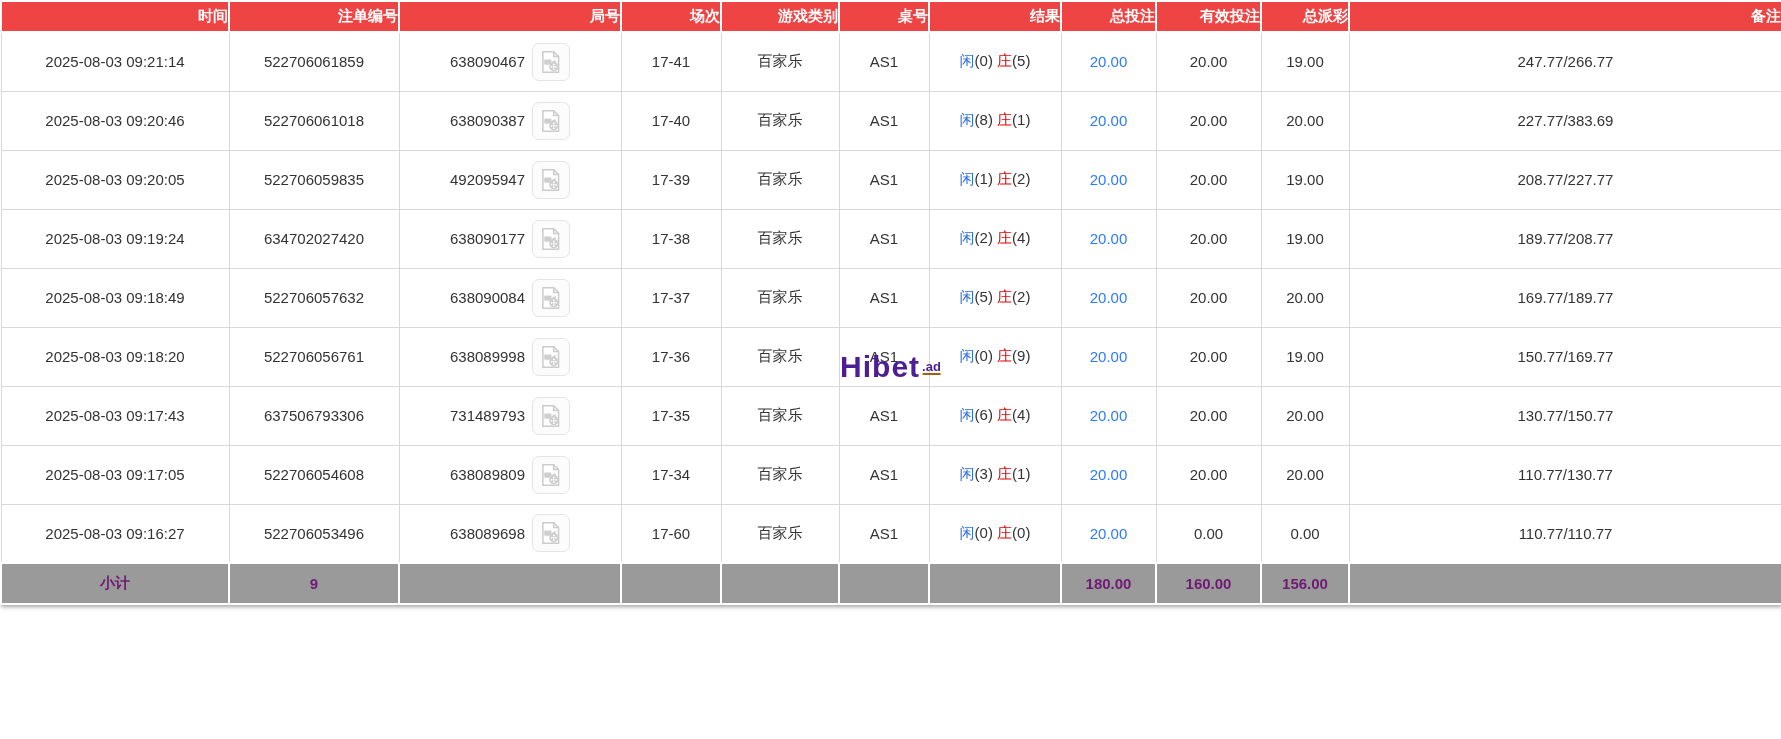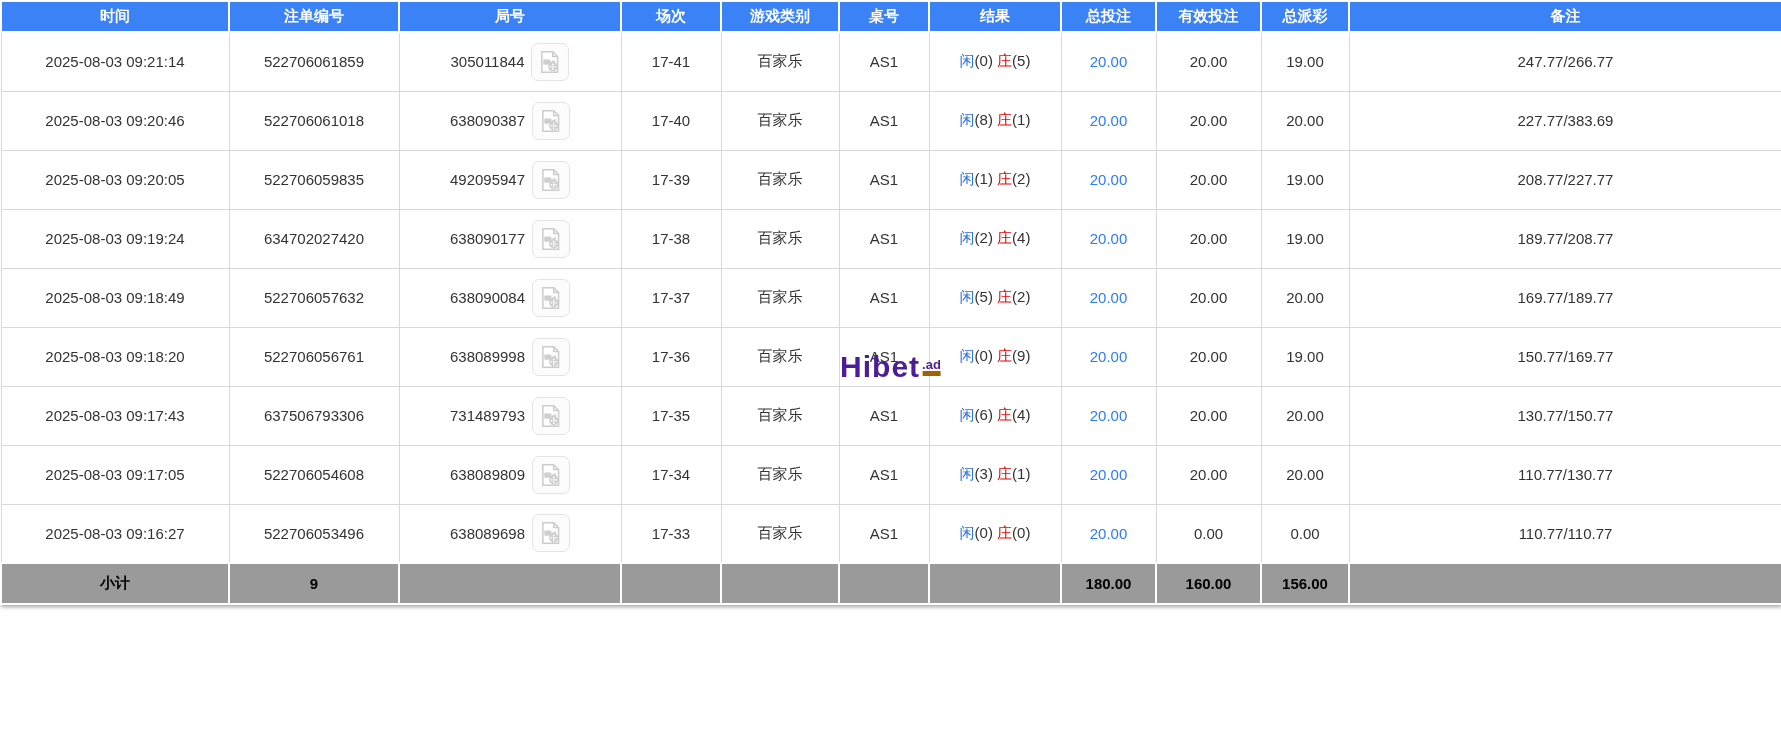"时间" table.records thead th { background: #3b82f6 -> #ef4444; text-align: center -> right }
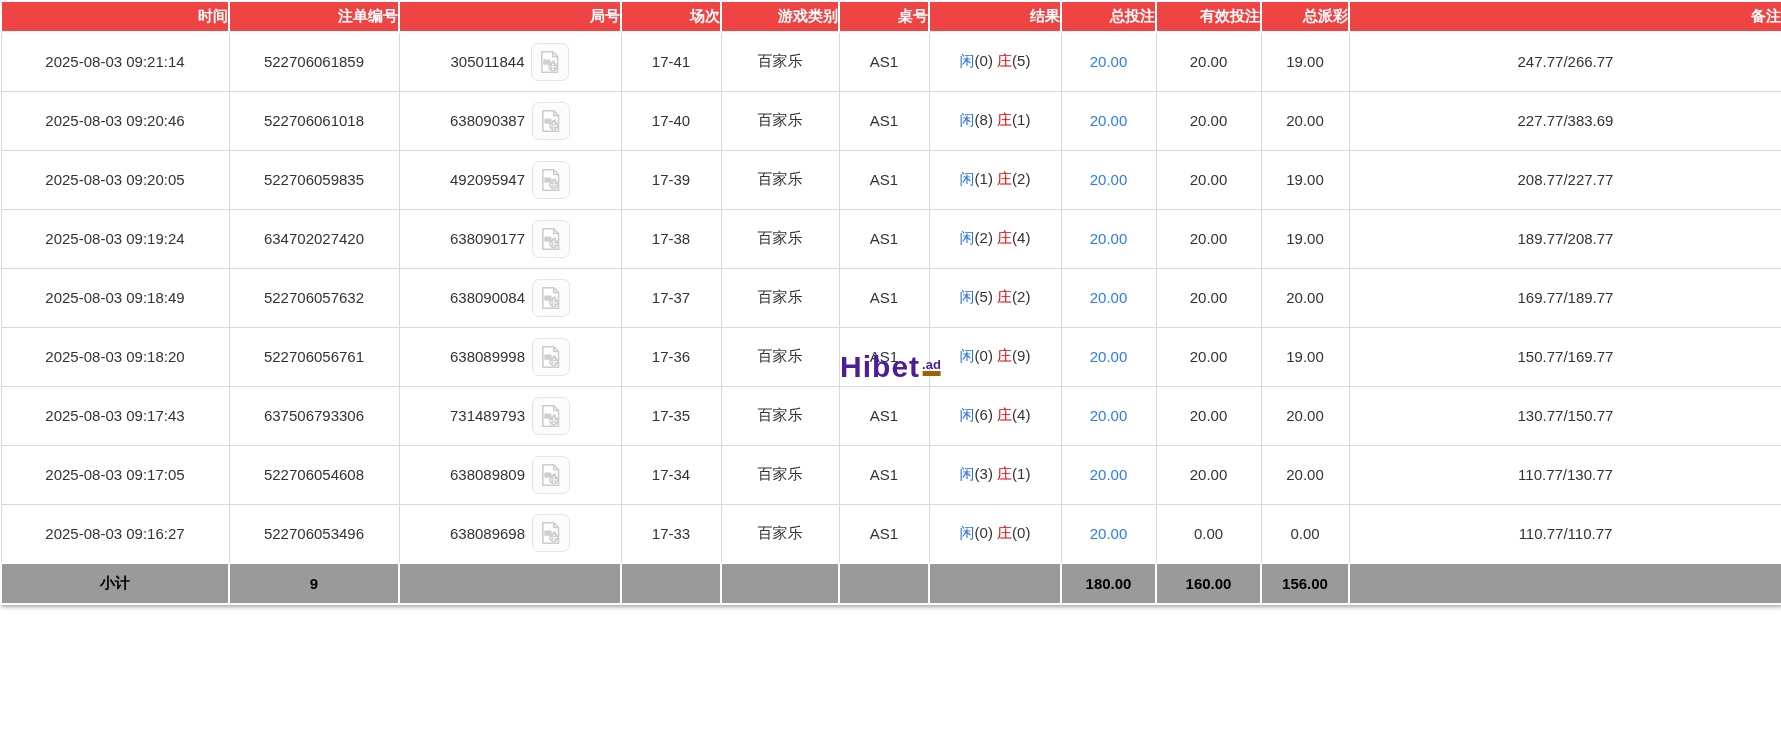"305011844" span { text: 305011844 -> 638090467 }
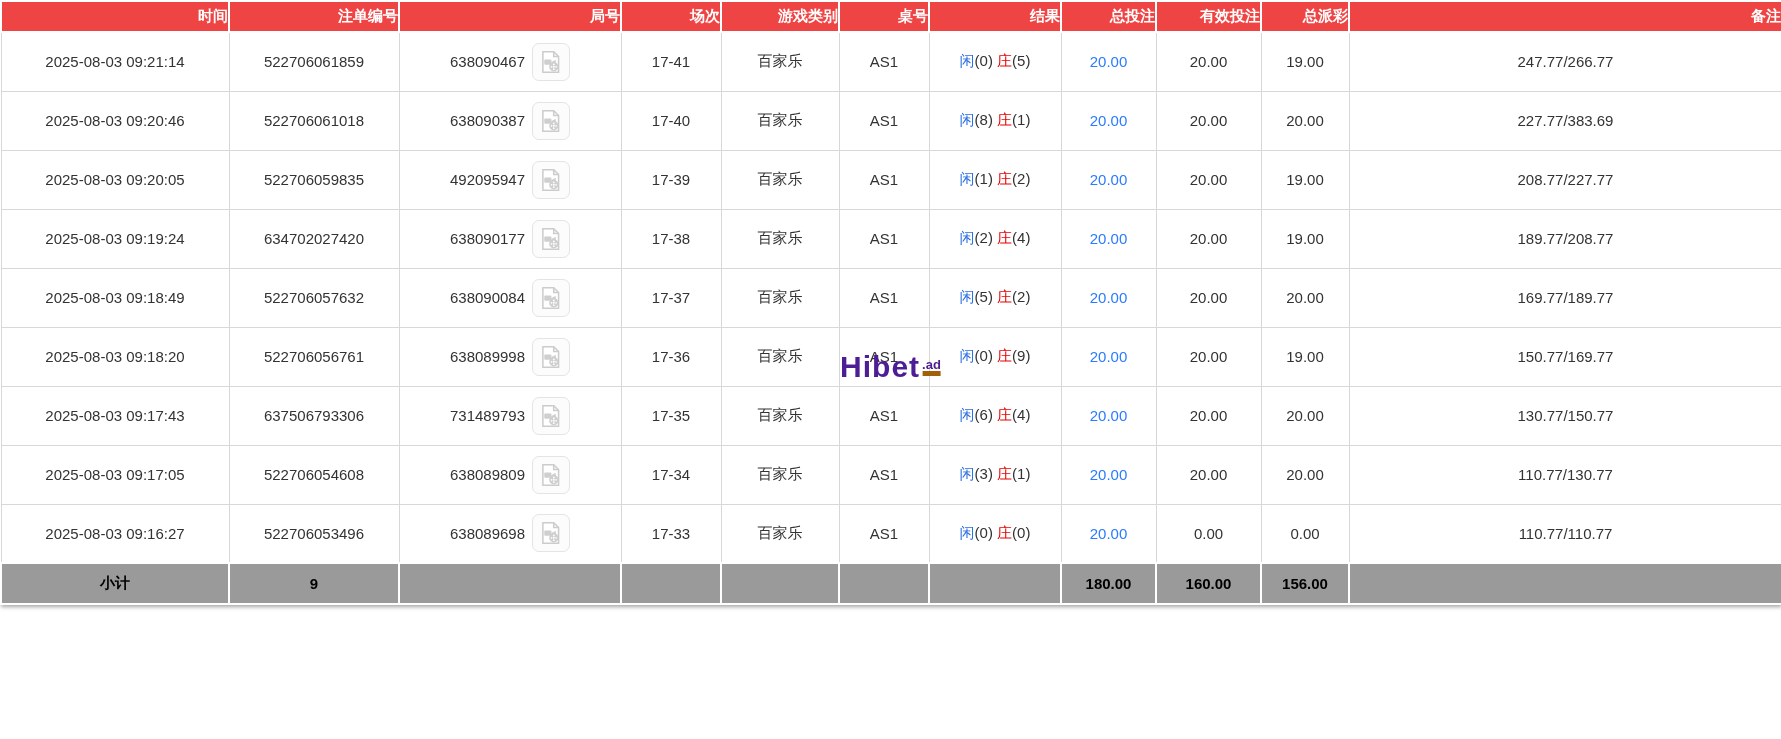".ad" .watermark .wm-suffix { border-bottom: 5px solid #a16207 -> 2px solid #a16207 }
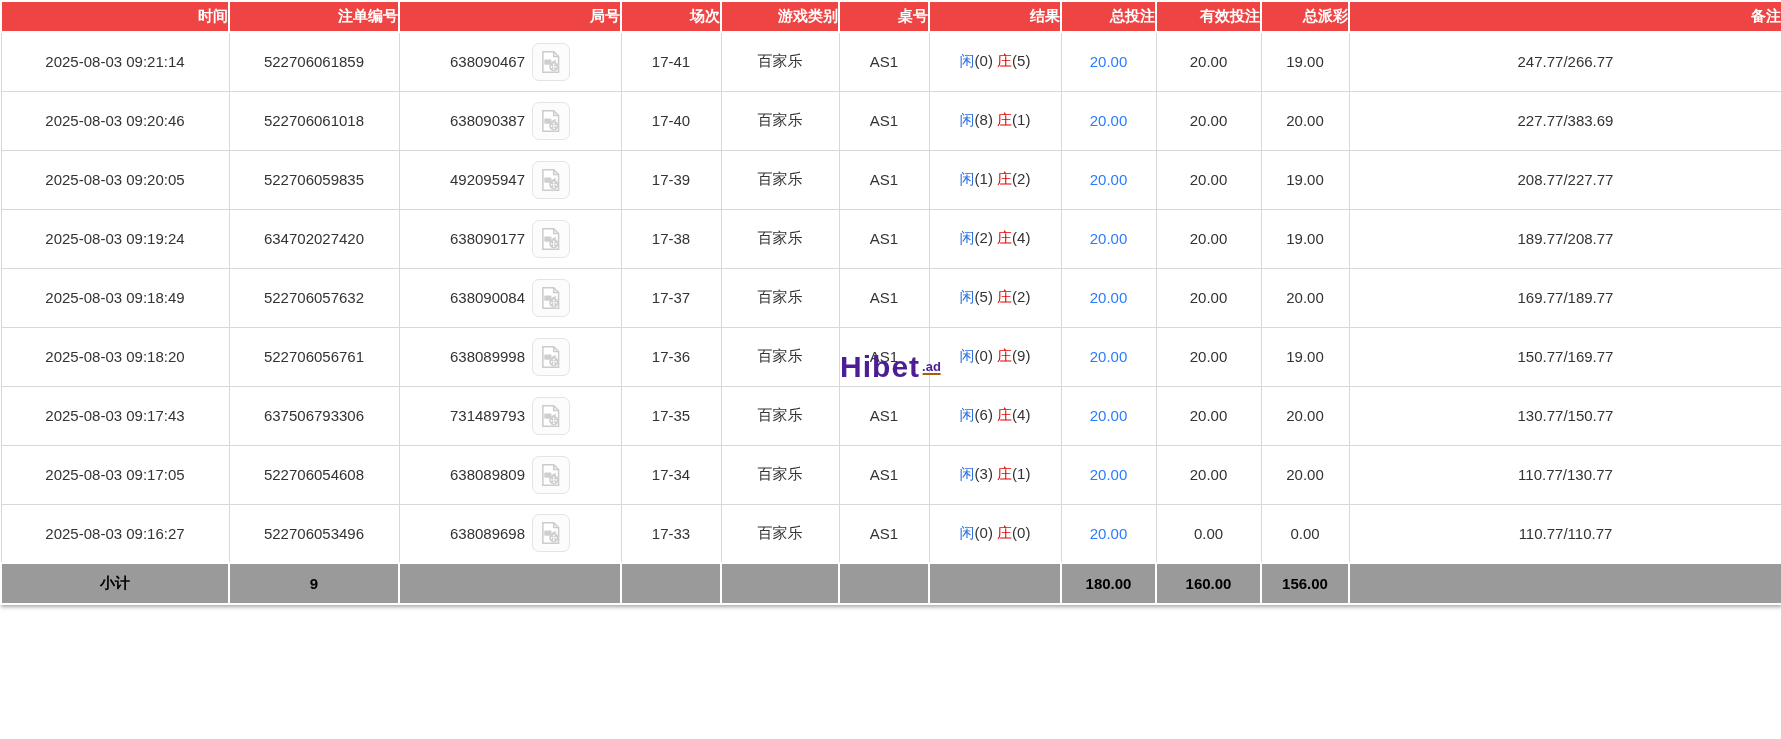"17-33" td { text: 17-33 -> 17-60 }
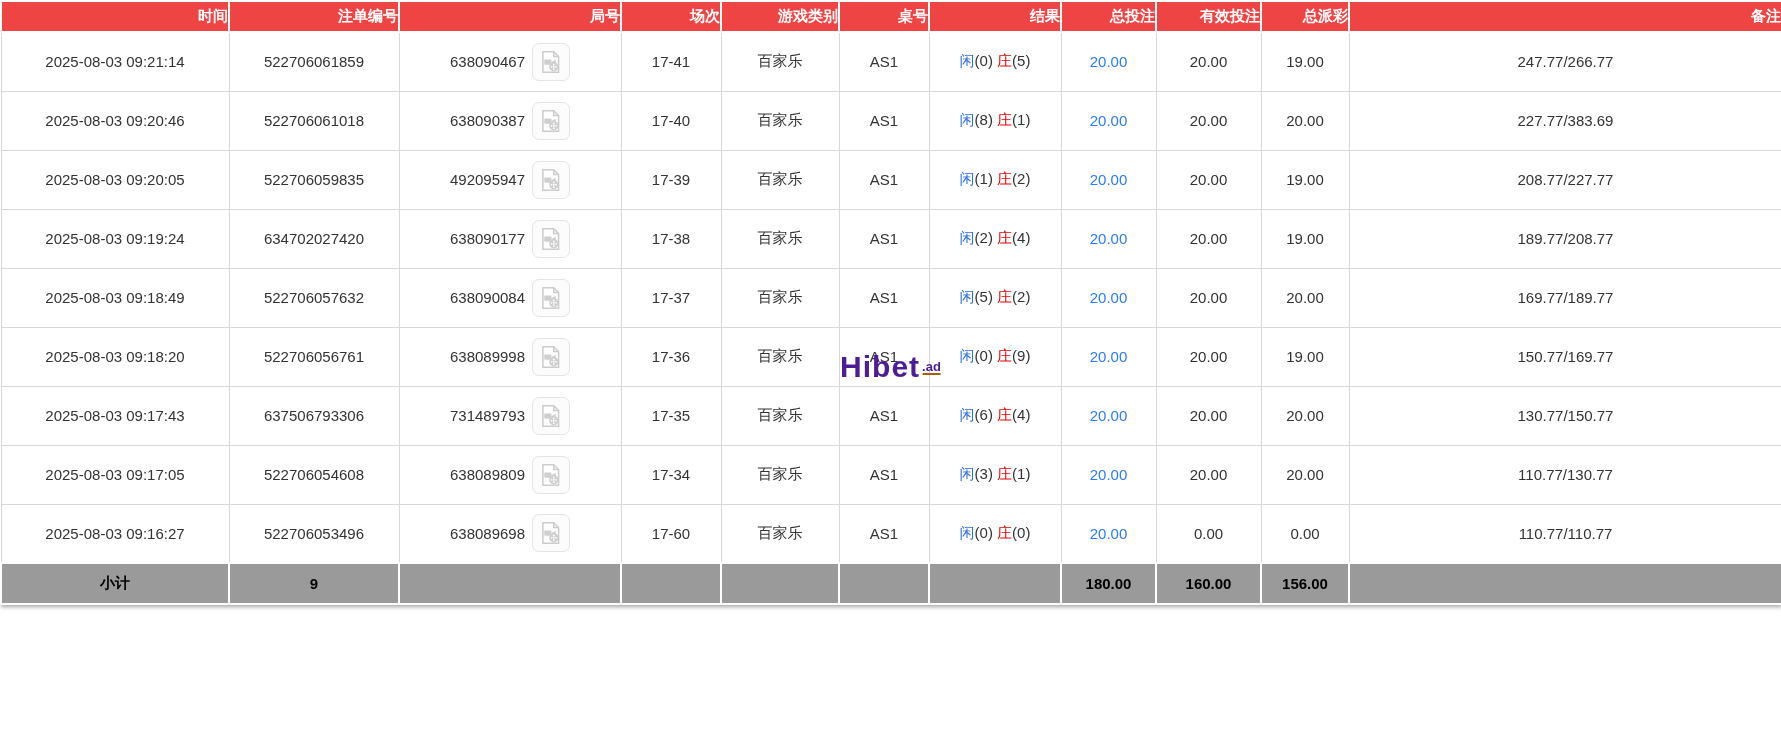"小计" table.records tfoot td { color: #000000 -> #701a75 }
